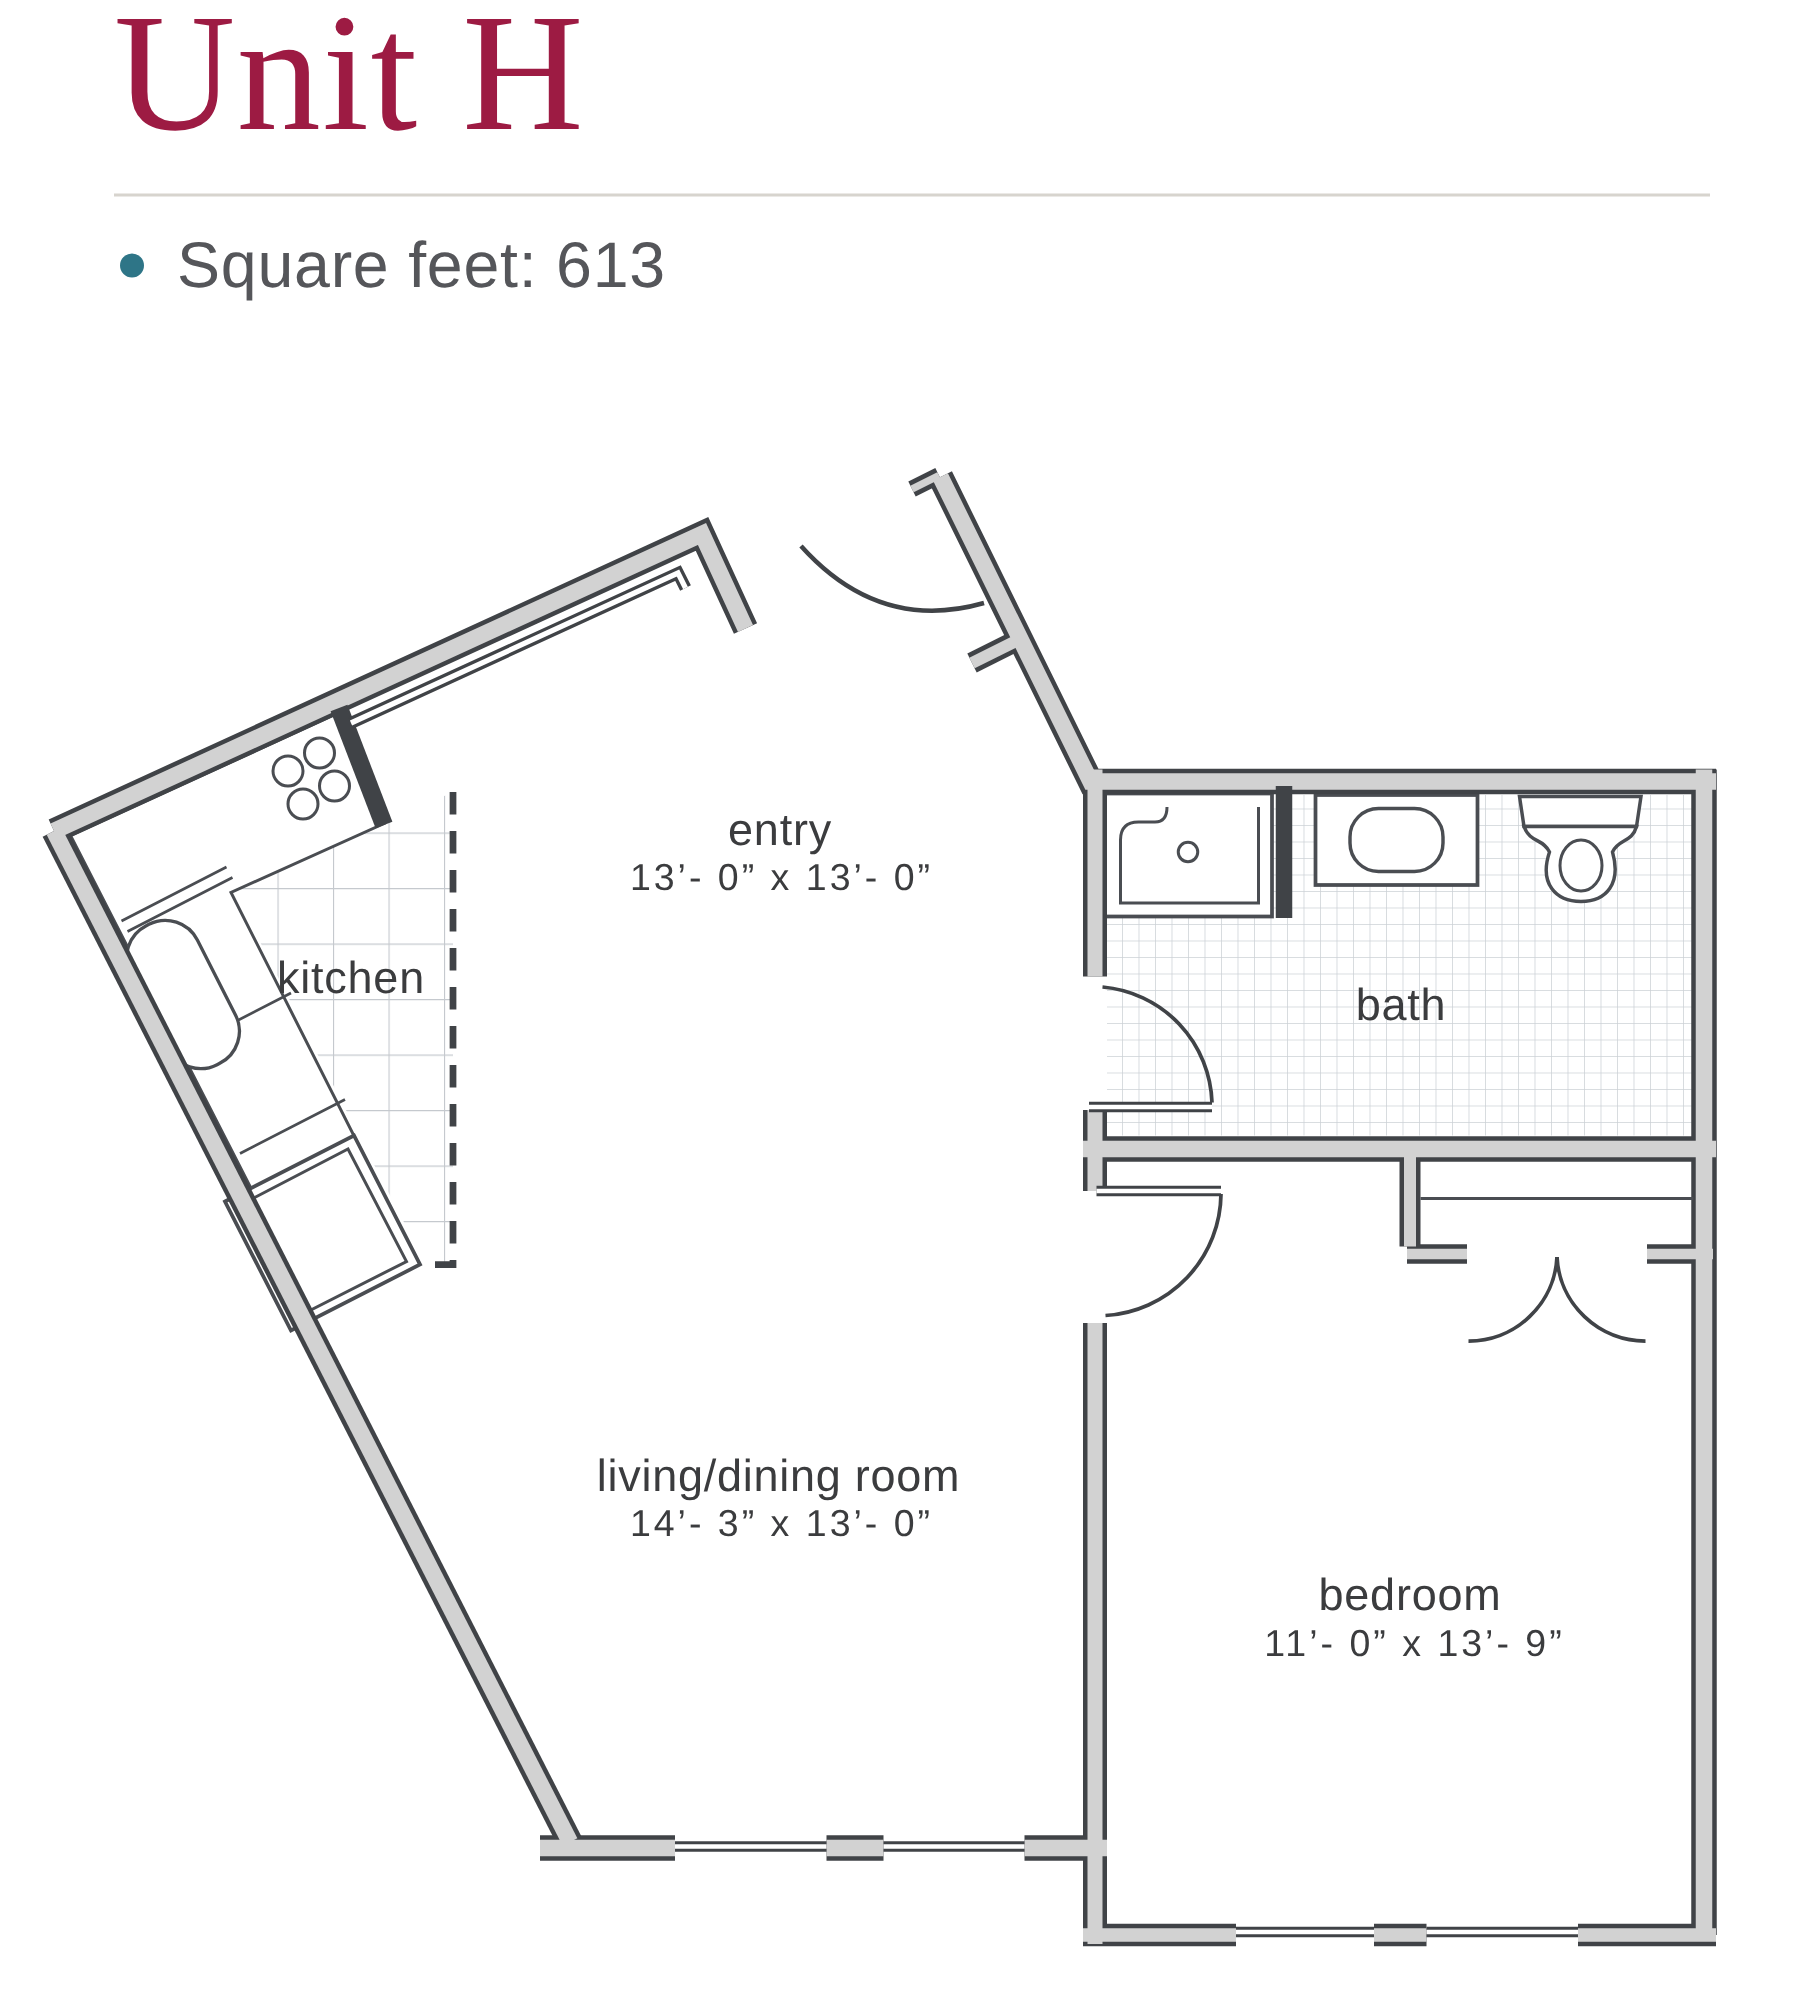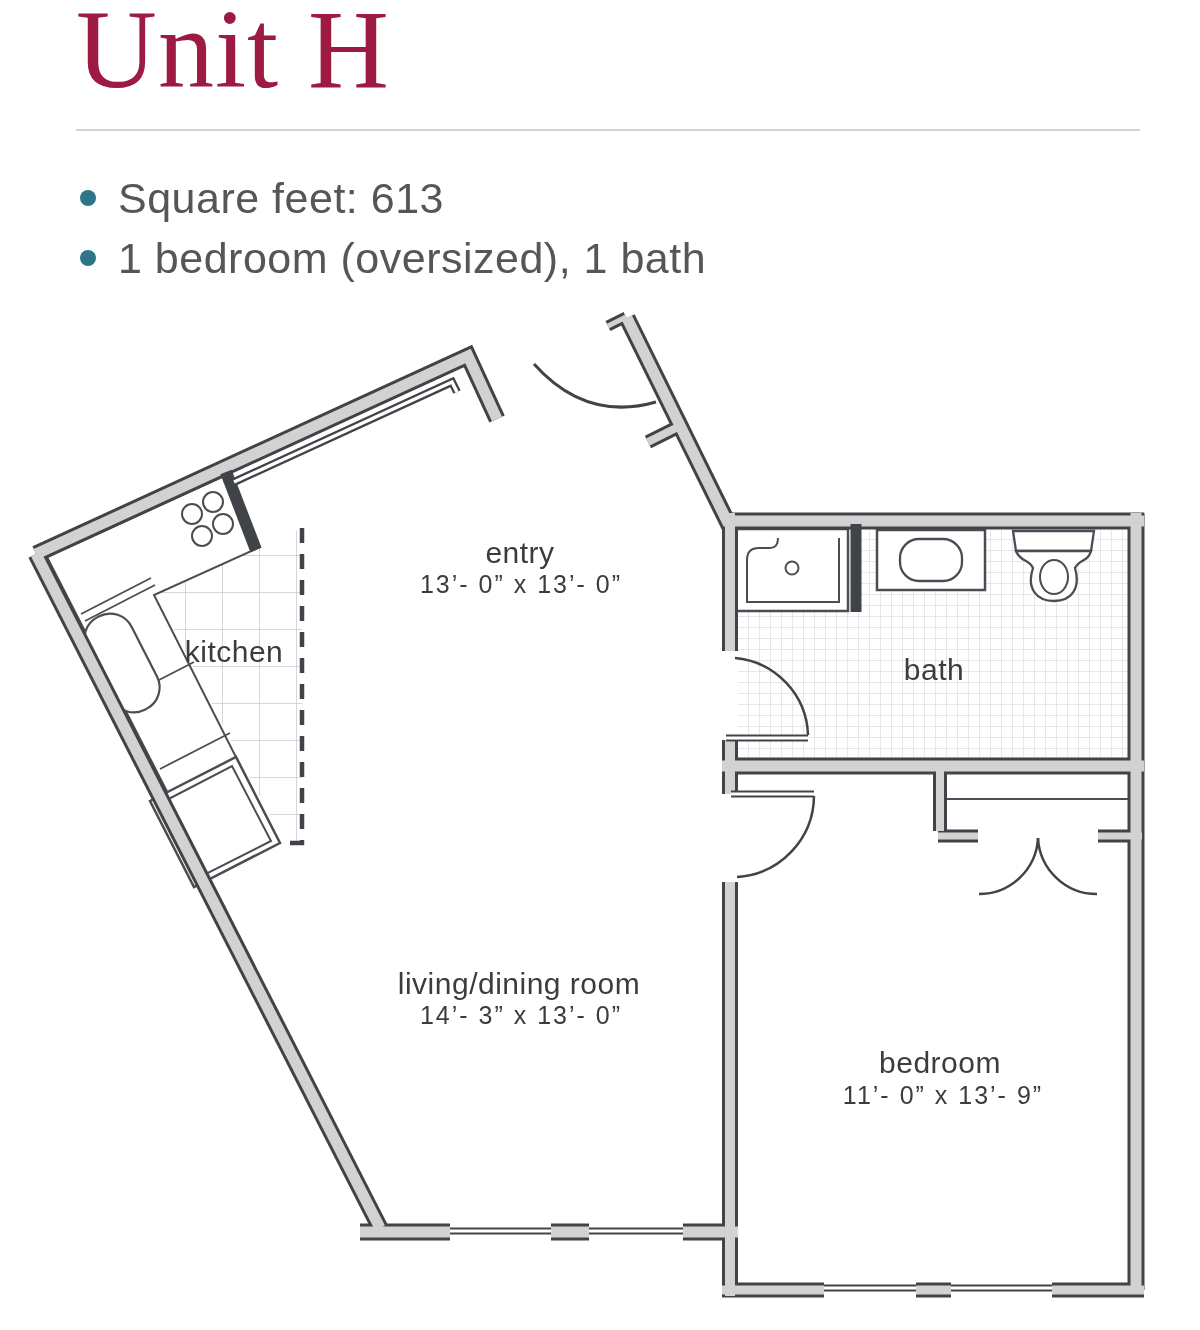"Square feet: 613" .summary { top: 168px -> 147px }
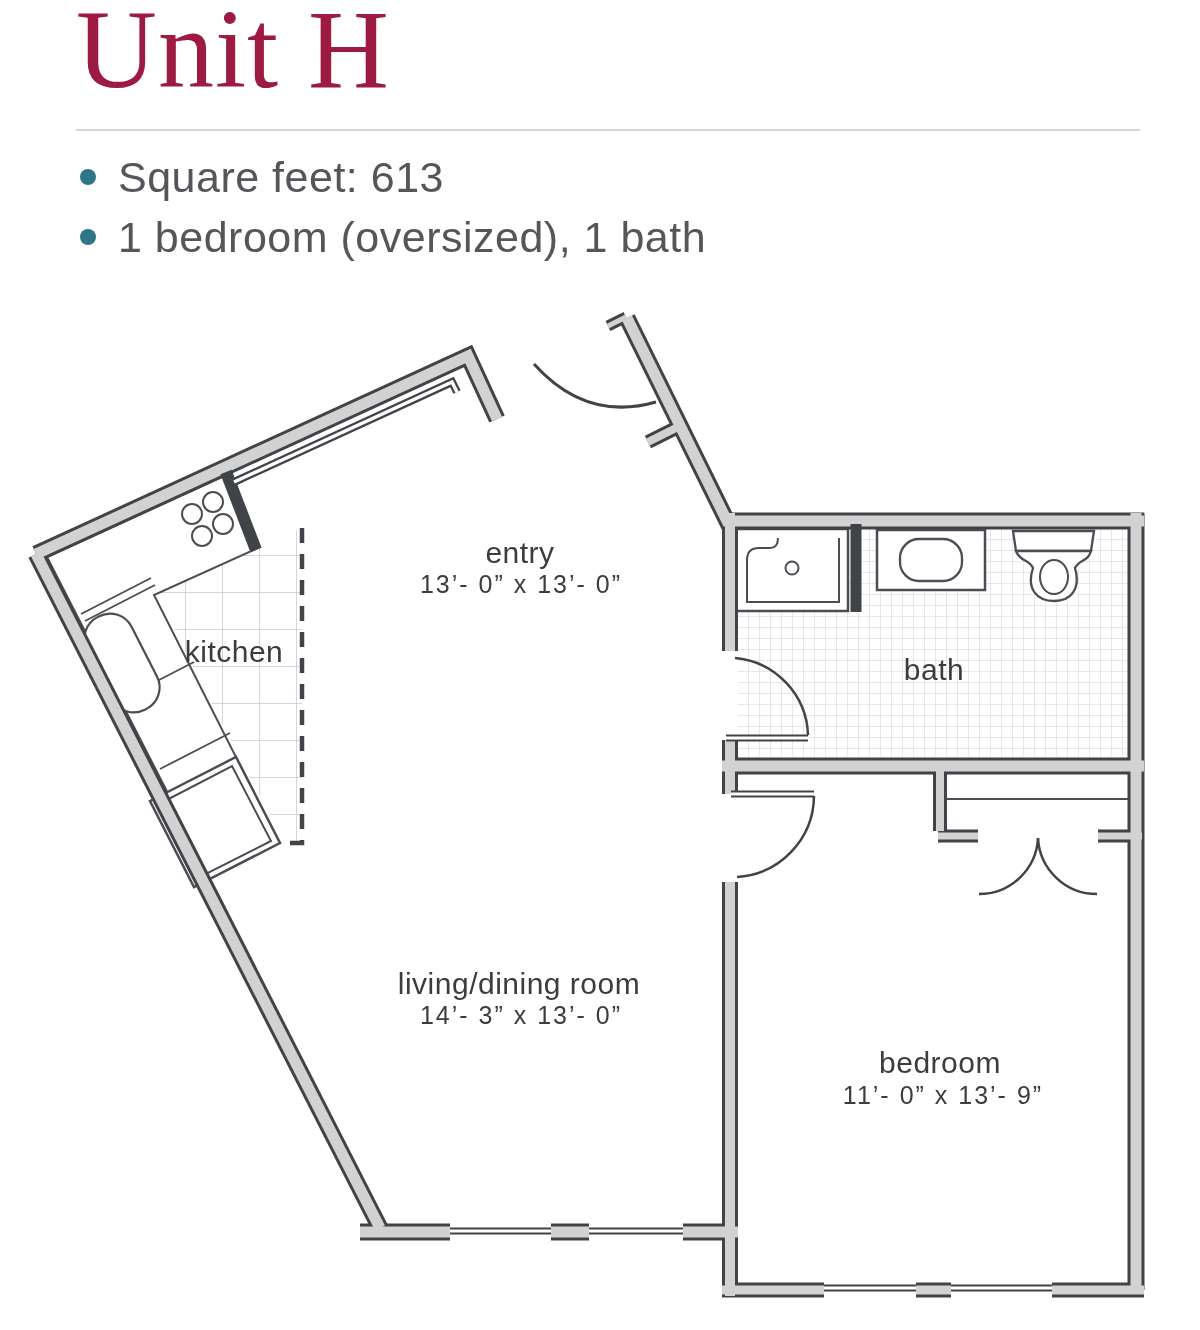"1 bedroom (oversized), 1 bath" li { html: <li> <span></span> <span>1 bedroom (oversized), 1 bath</span> </li> -> none }
